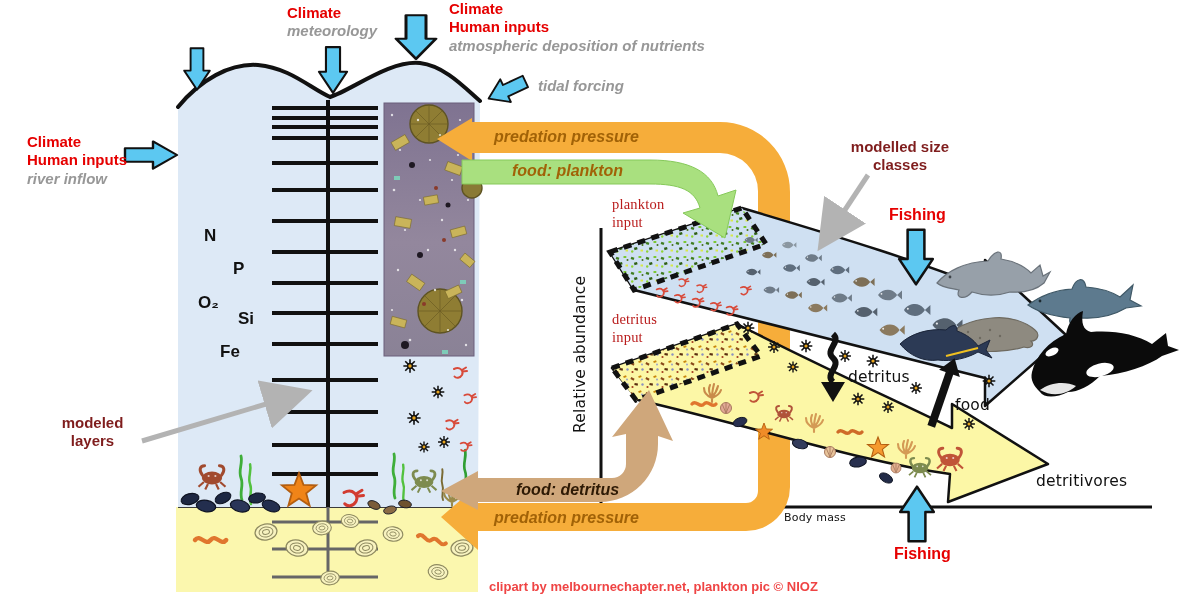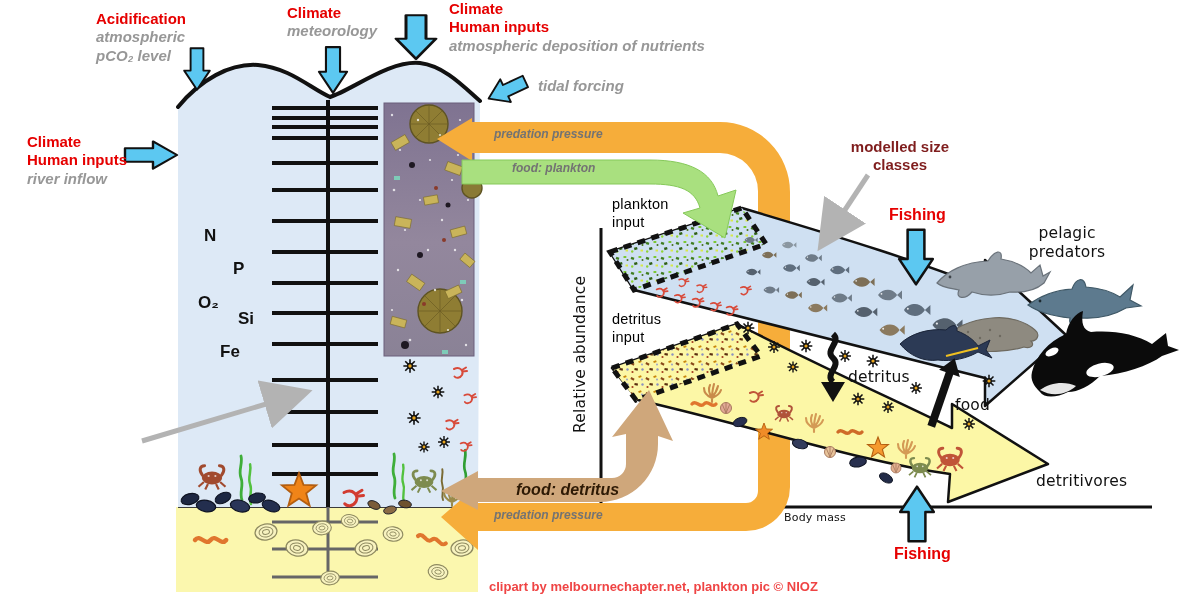"Acidification" div.lbl { html: <div> <div>Acidification</div> <div>atmospheric</div> <div>pCO₂ level</div> </div> -> none }
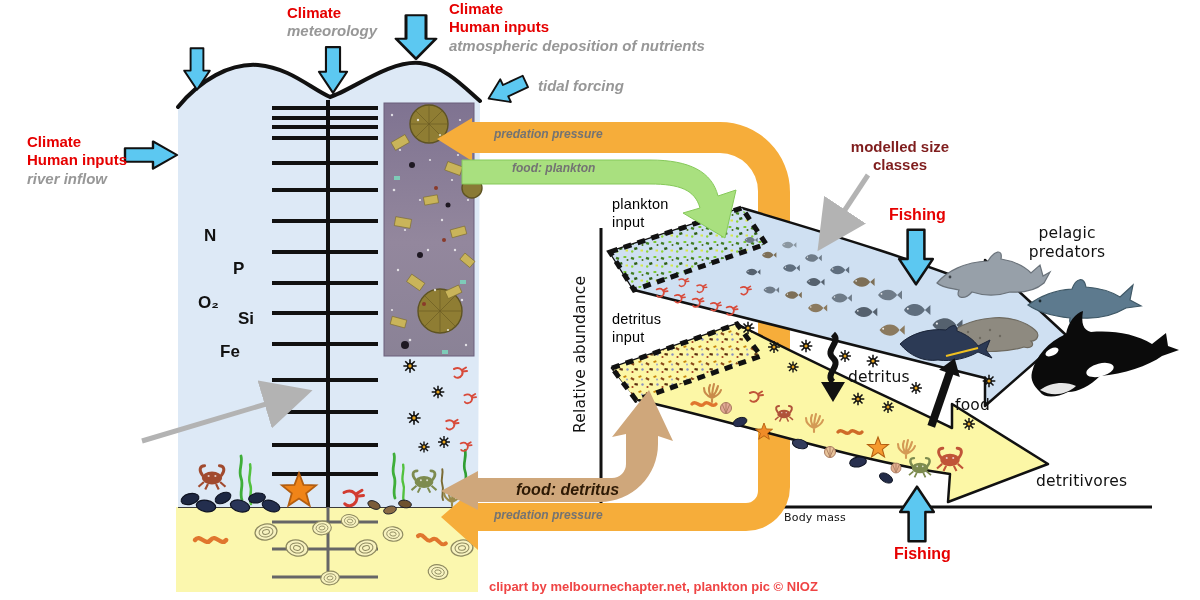"predation pressure" .band-label { color: #737373 -> #a16207; font-size: 12px -> 16px }
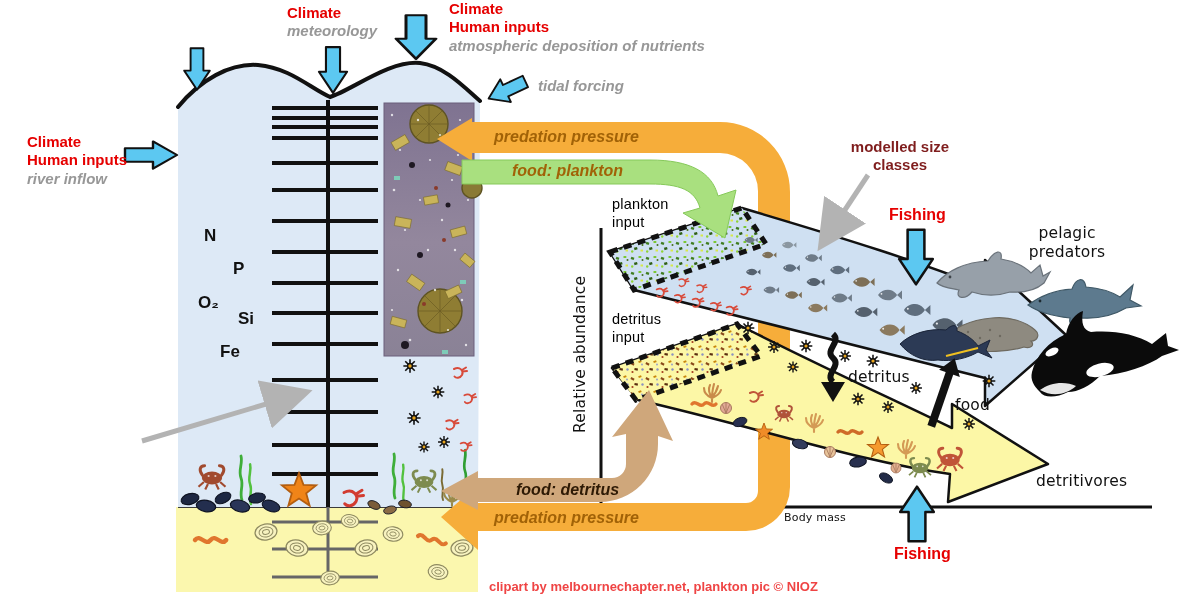"plankton" .comic { color: #000000 -> #b91c1c; font-family: Liberation Sans, sans-serif -> Liberation Serif, serif }
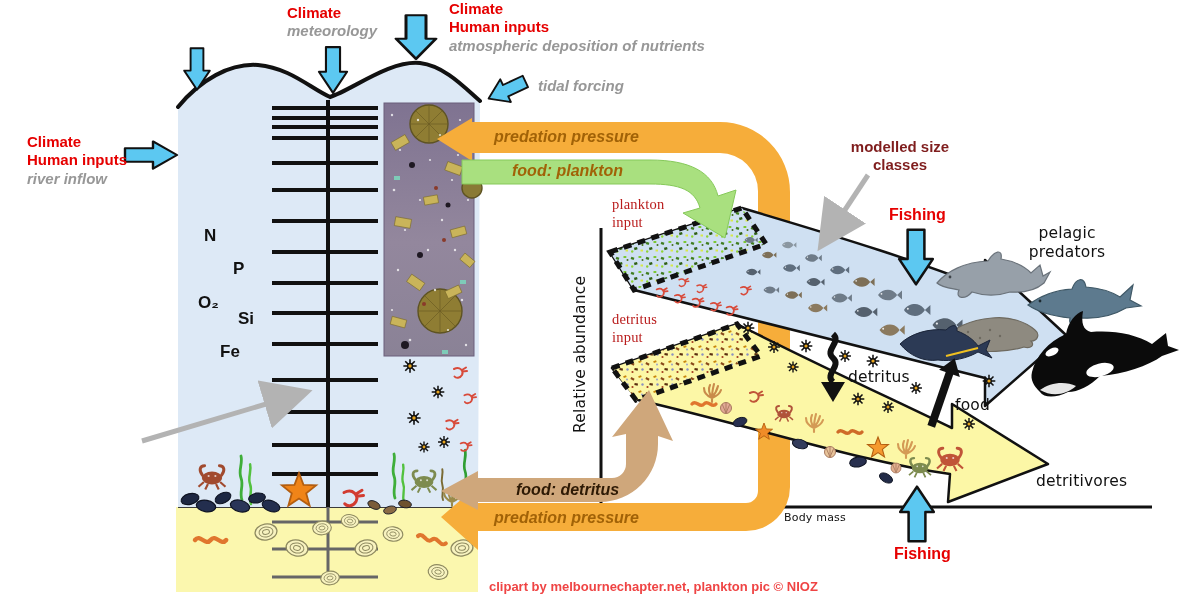"pelagic" div.lbl { html: <div> <div>pelagic</div> <div>predators</div> </div> -> none }
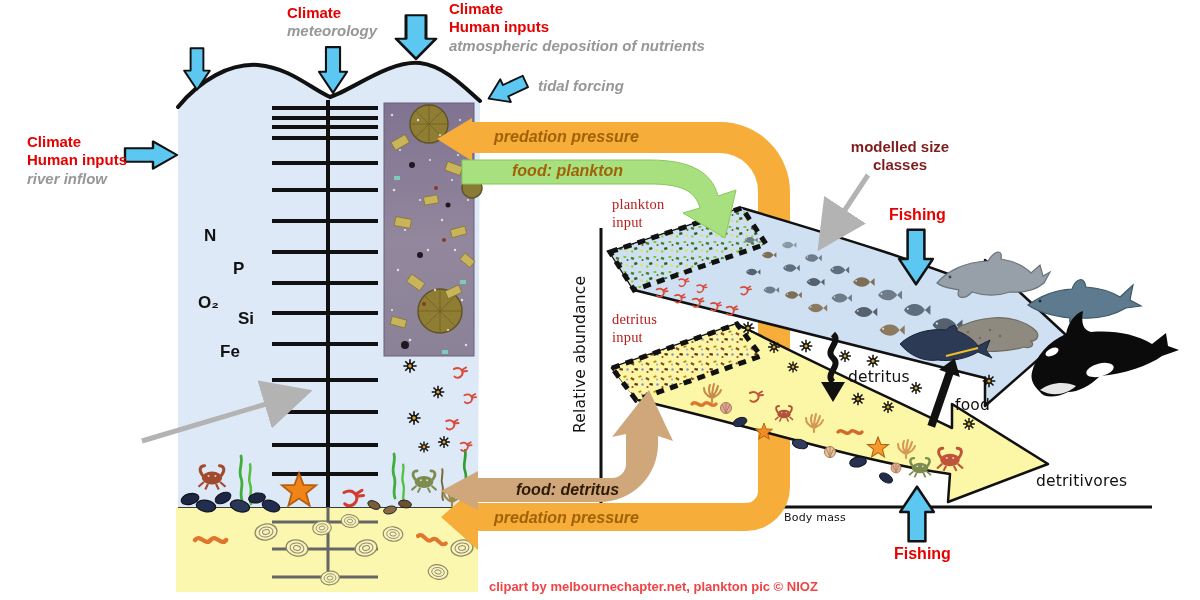"modeled" div.lbl { html: none -> <div> <div>modeled</div> <div>layers</div> </div> }
